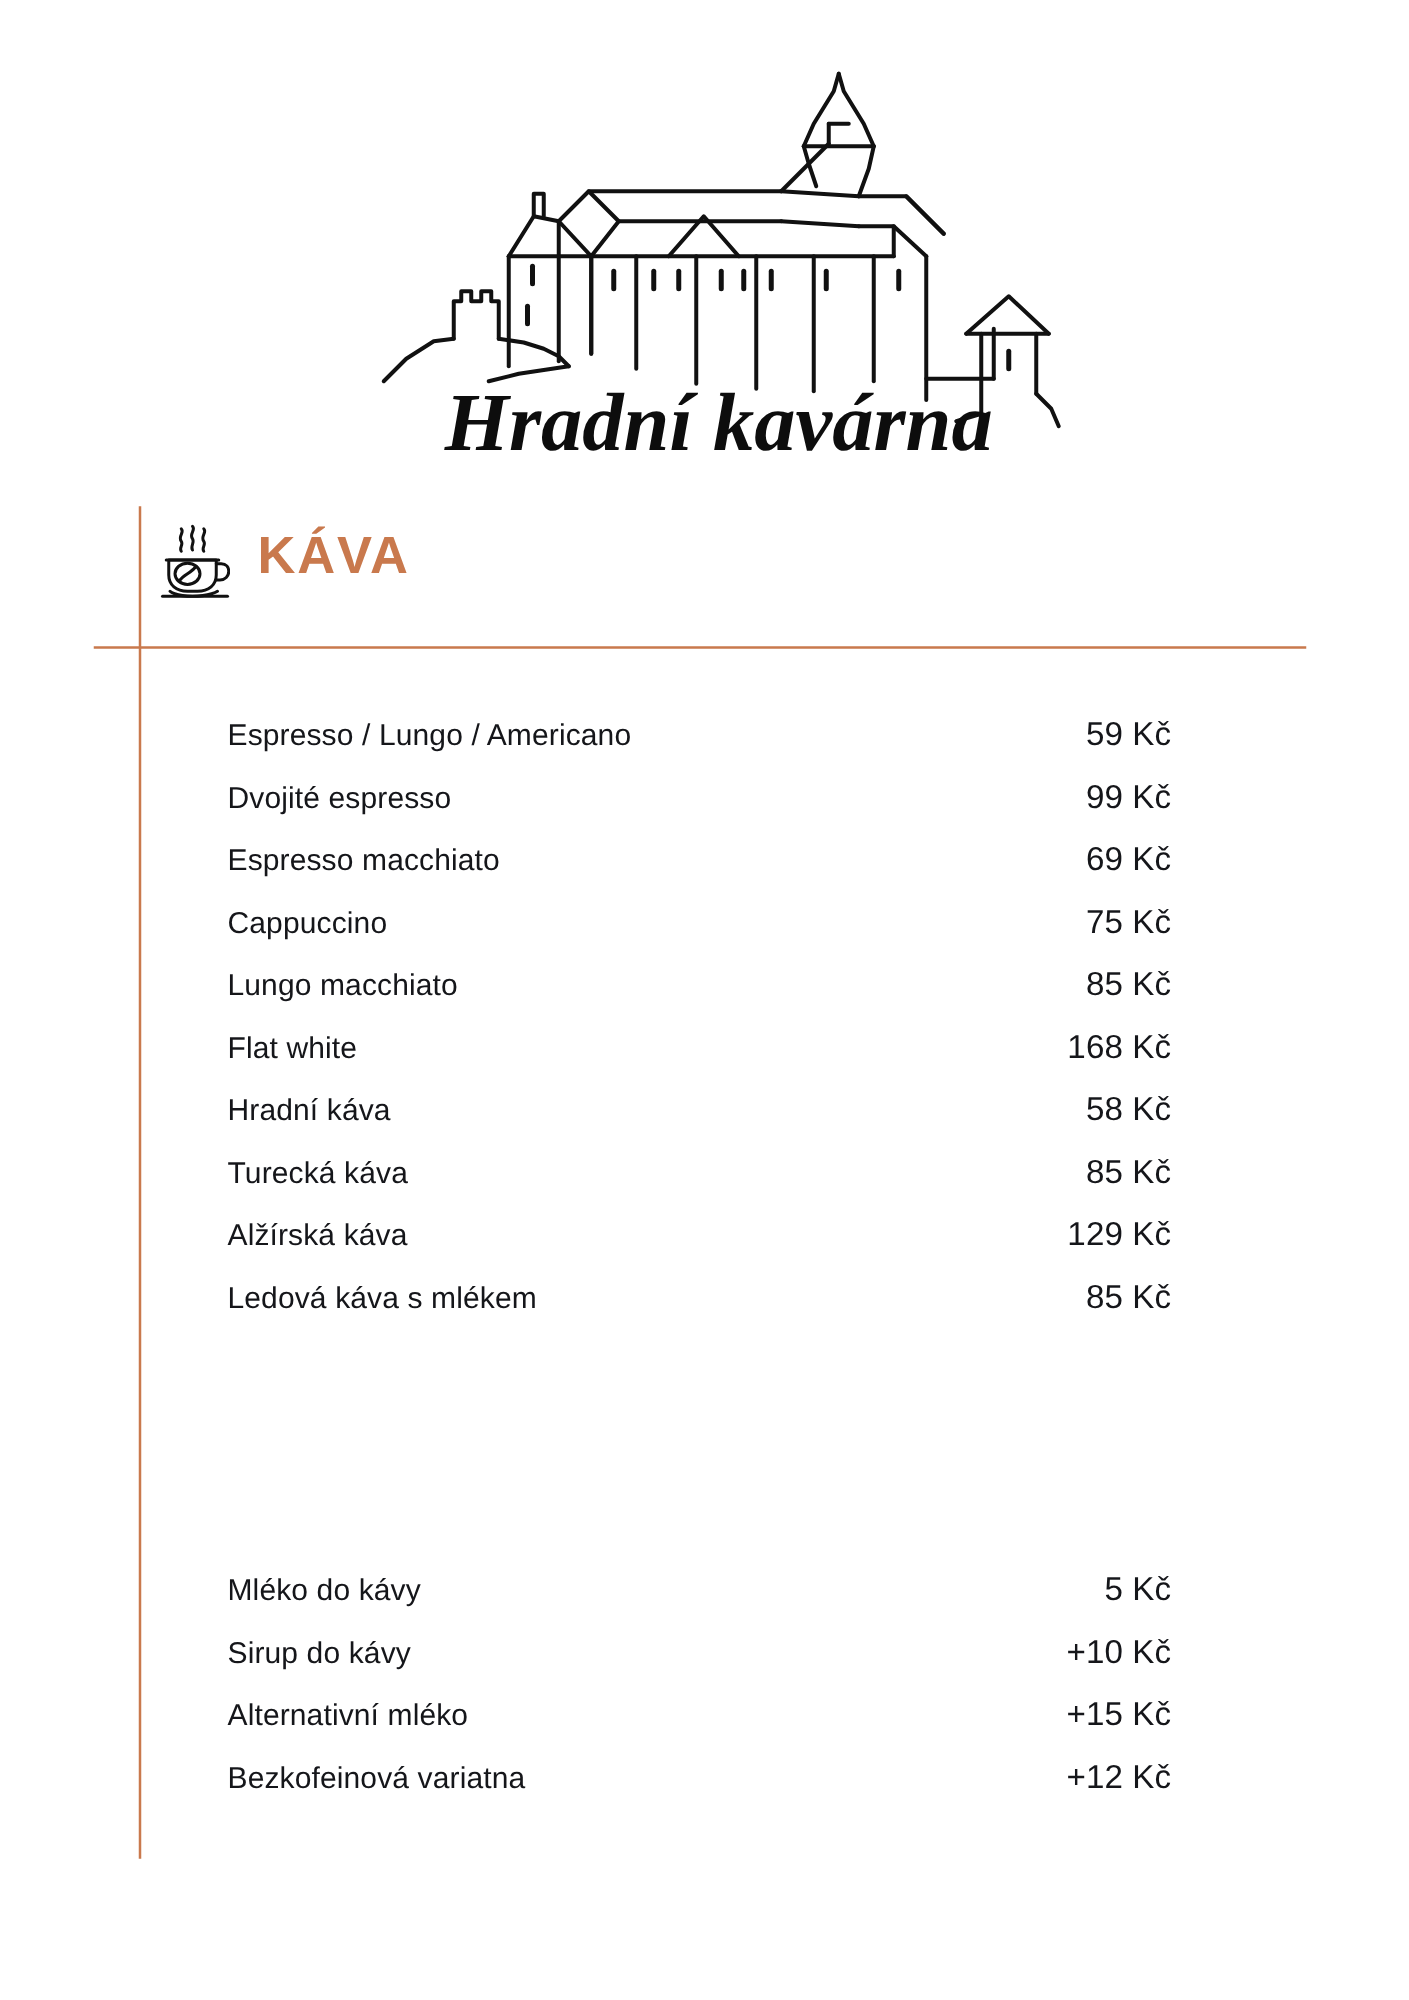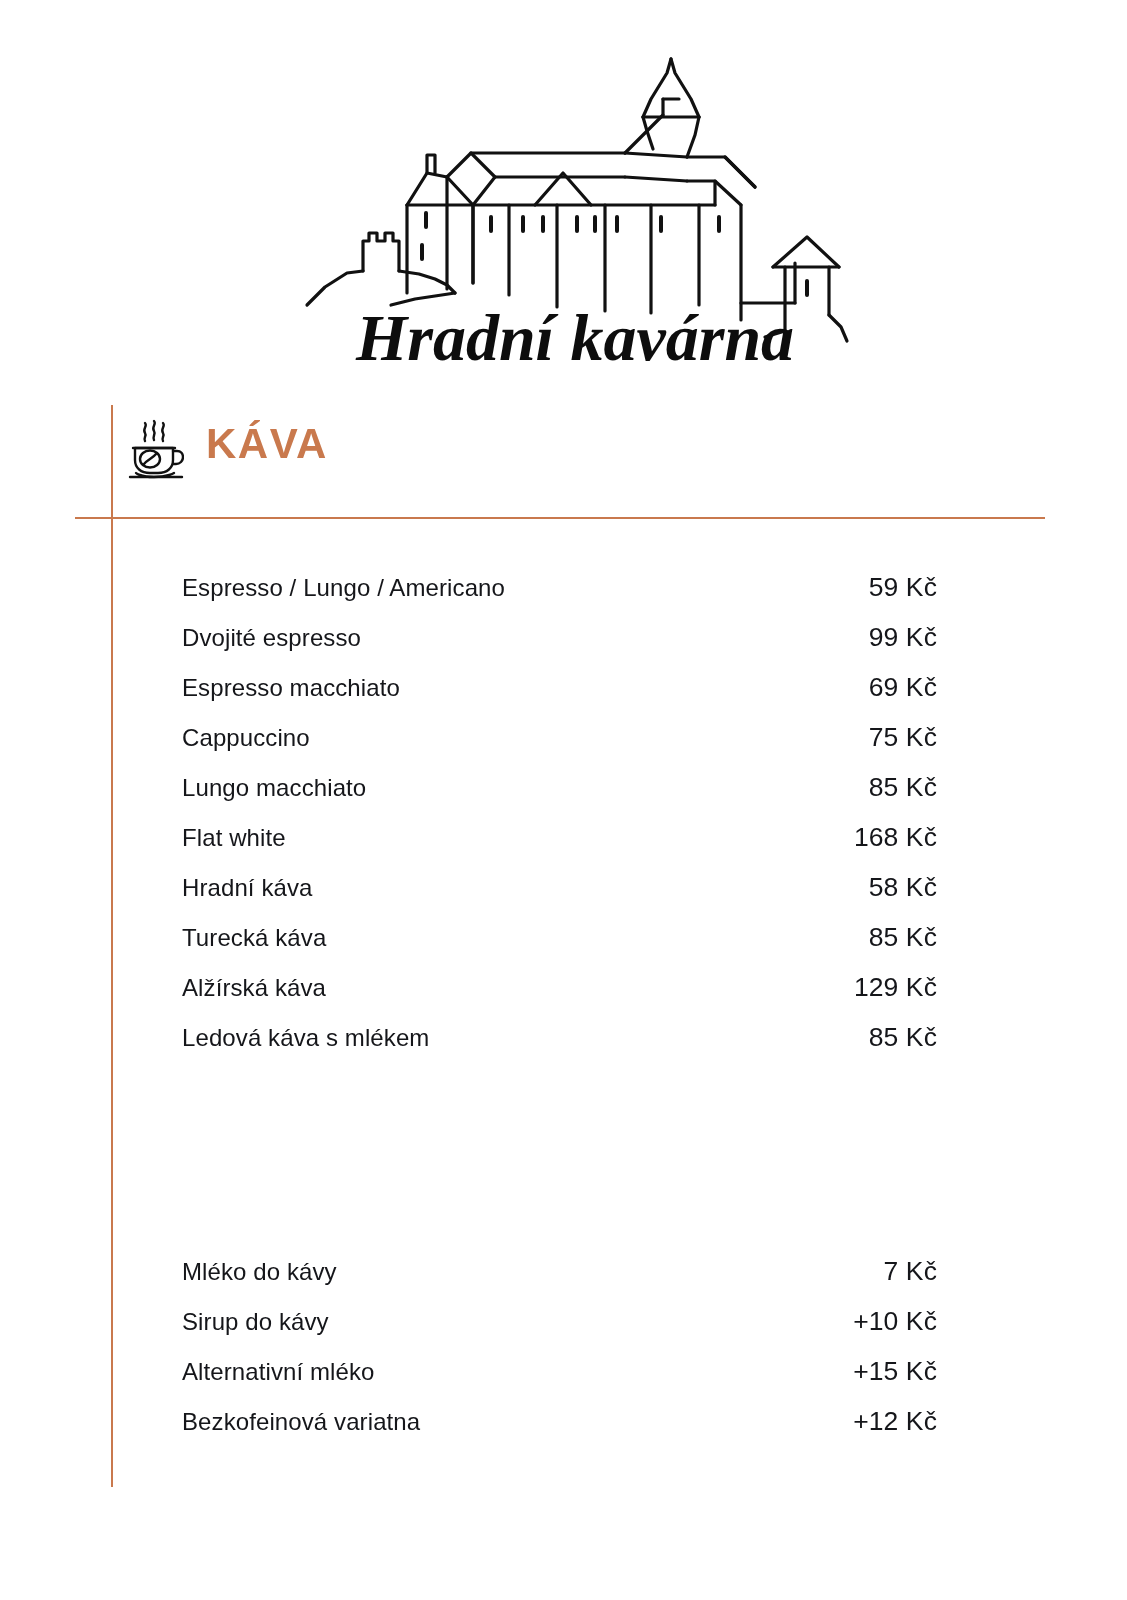"7 Kč" span.item-price { text: 7 -> 5 }
